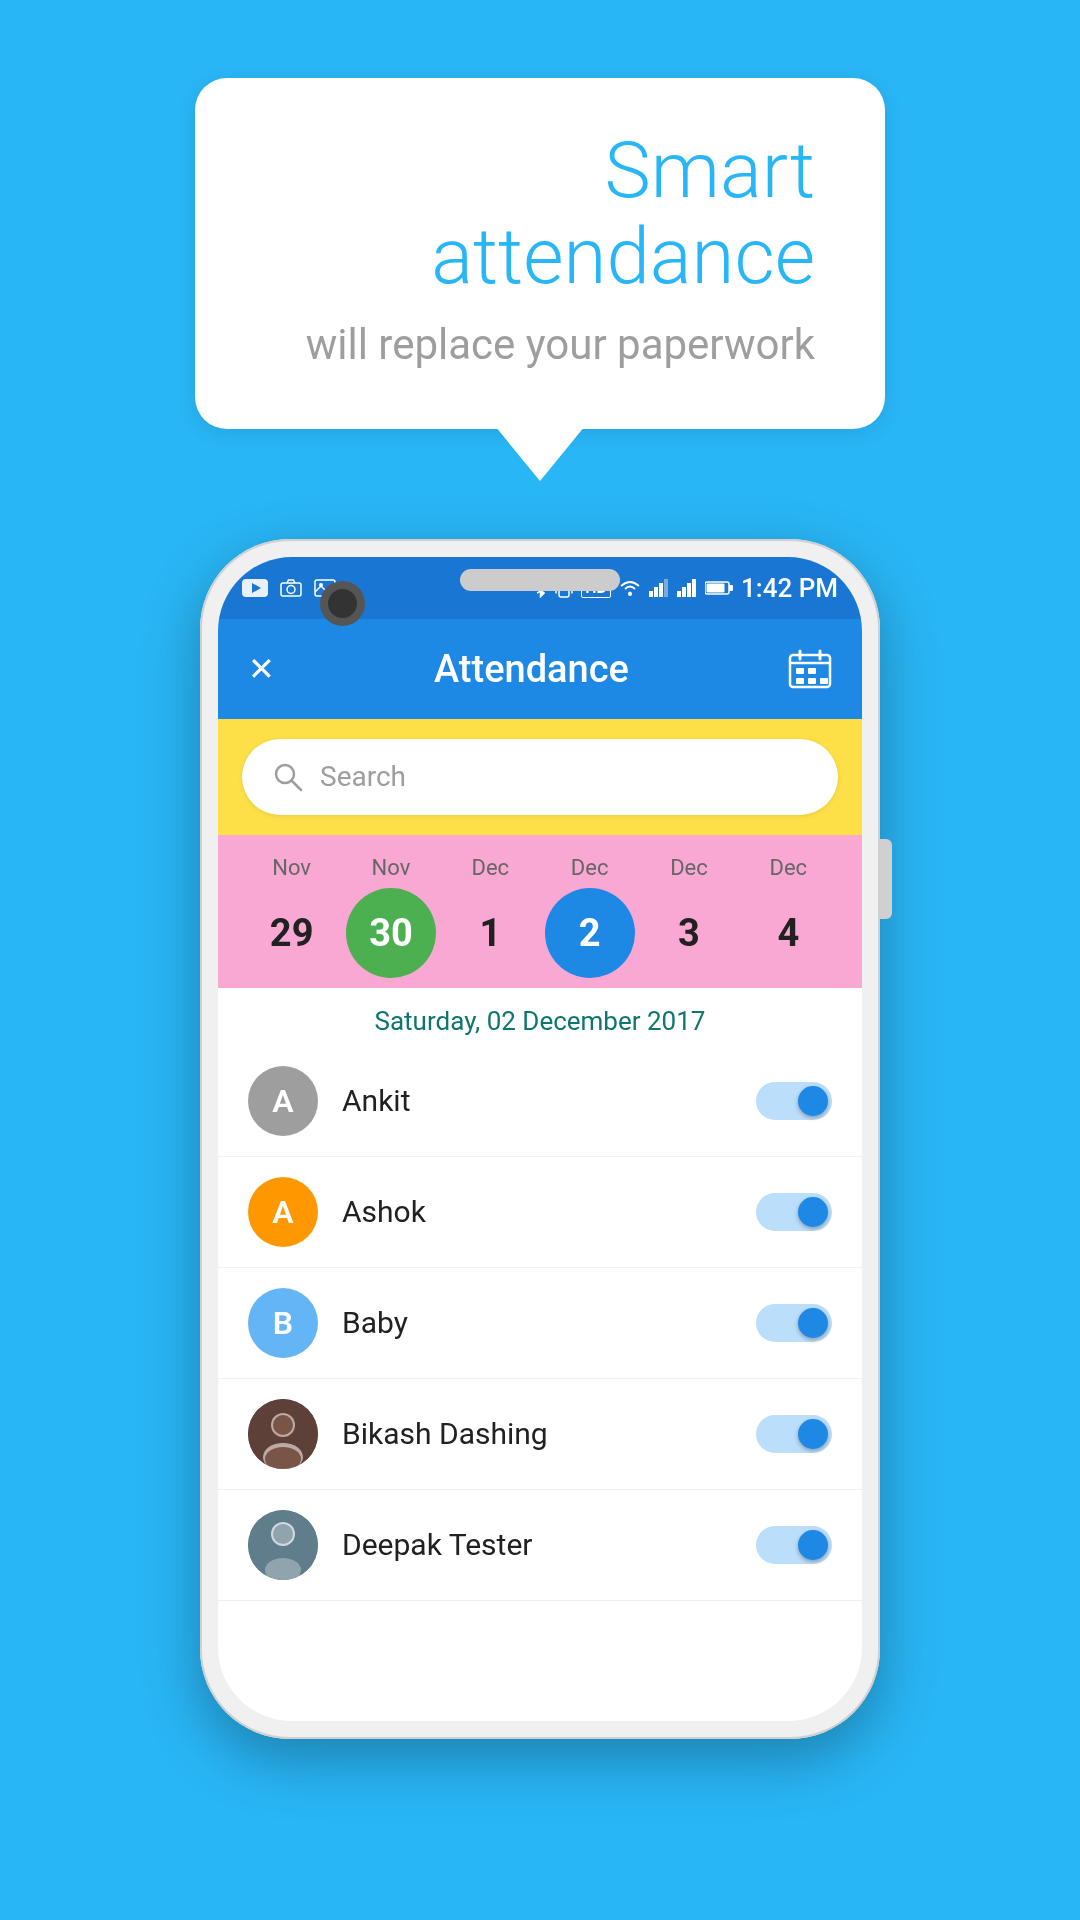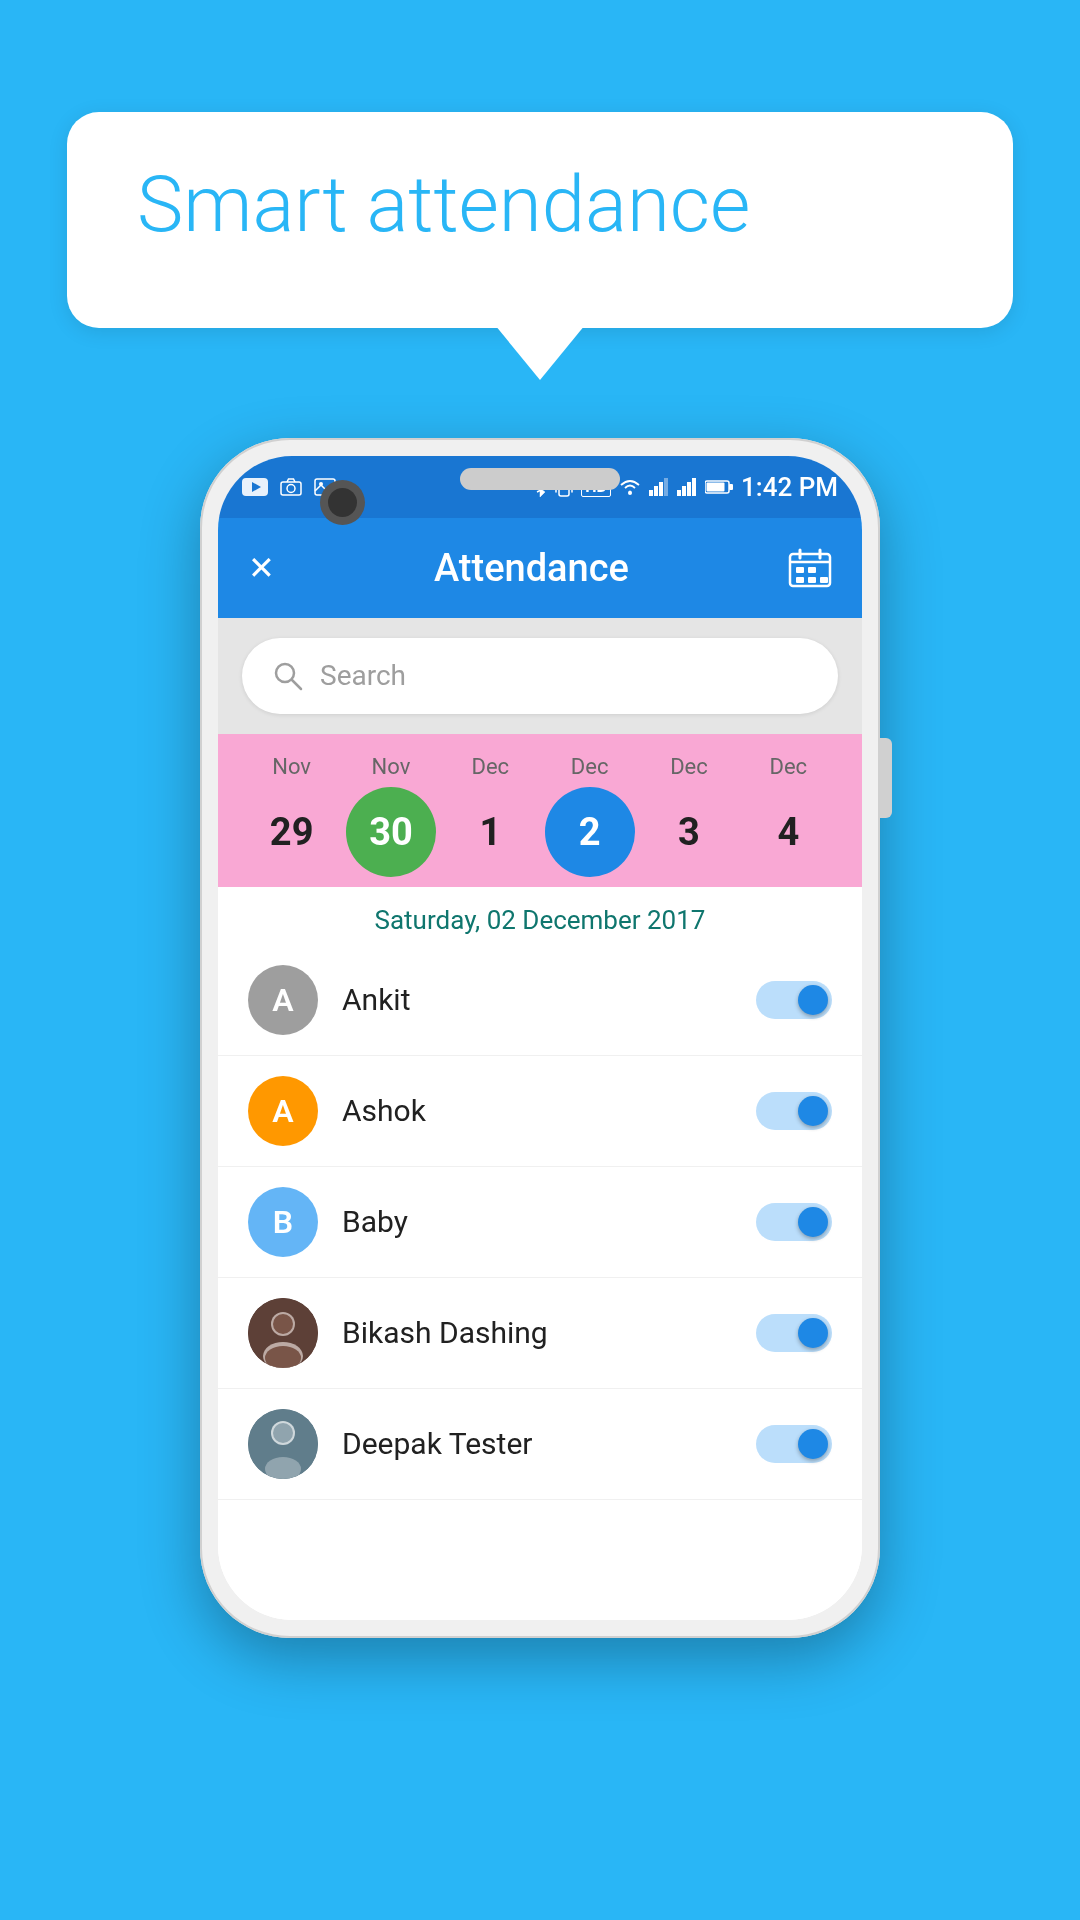"Smart attendance" .speech-bubble { margin-top: 112px -> 78px; text-align: left -> right; width: 946px -> 690px }
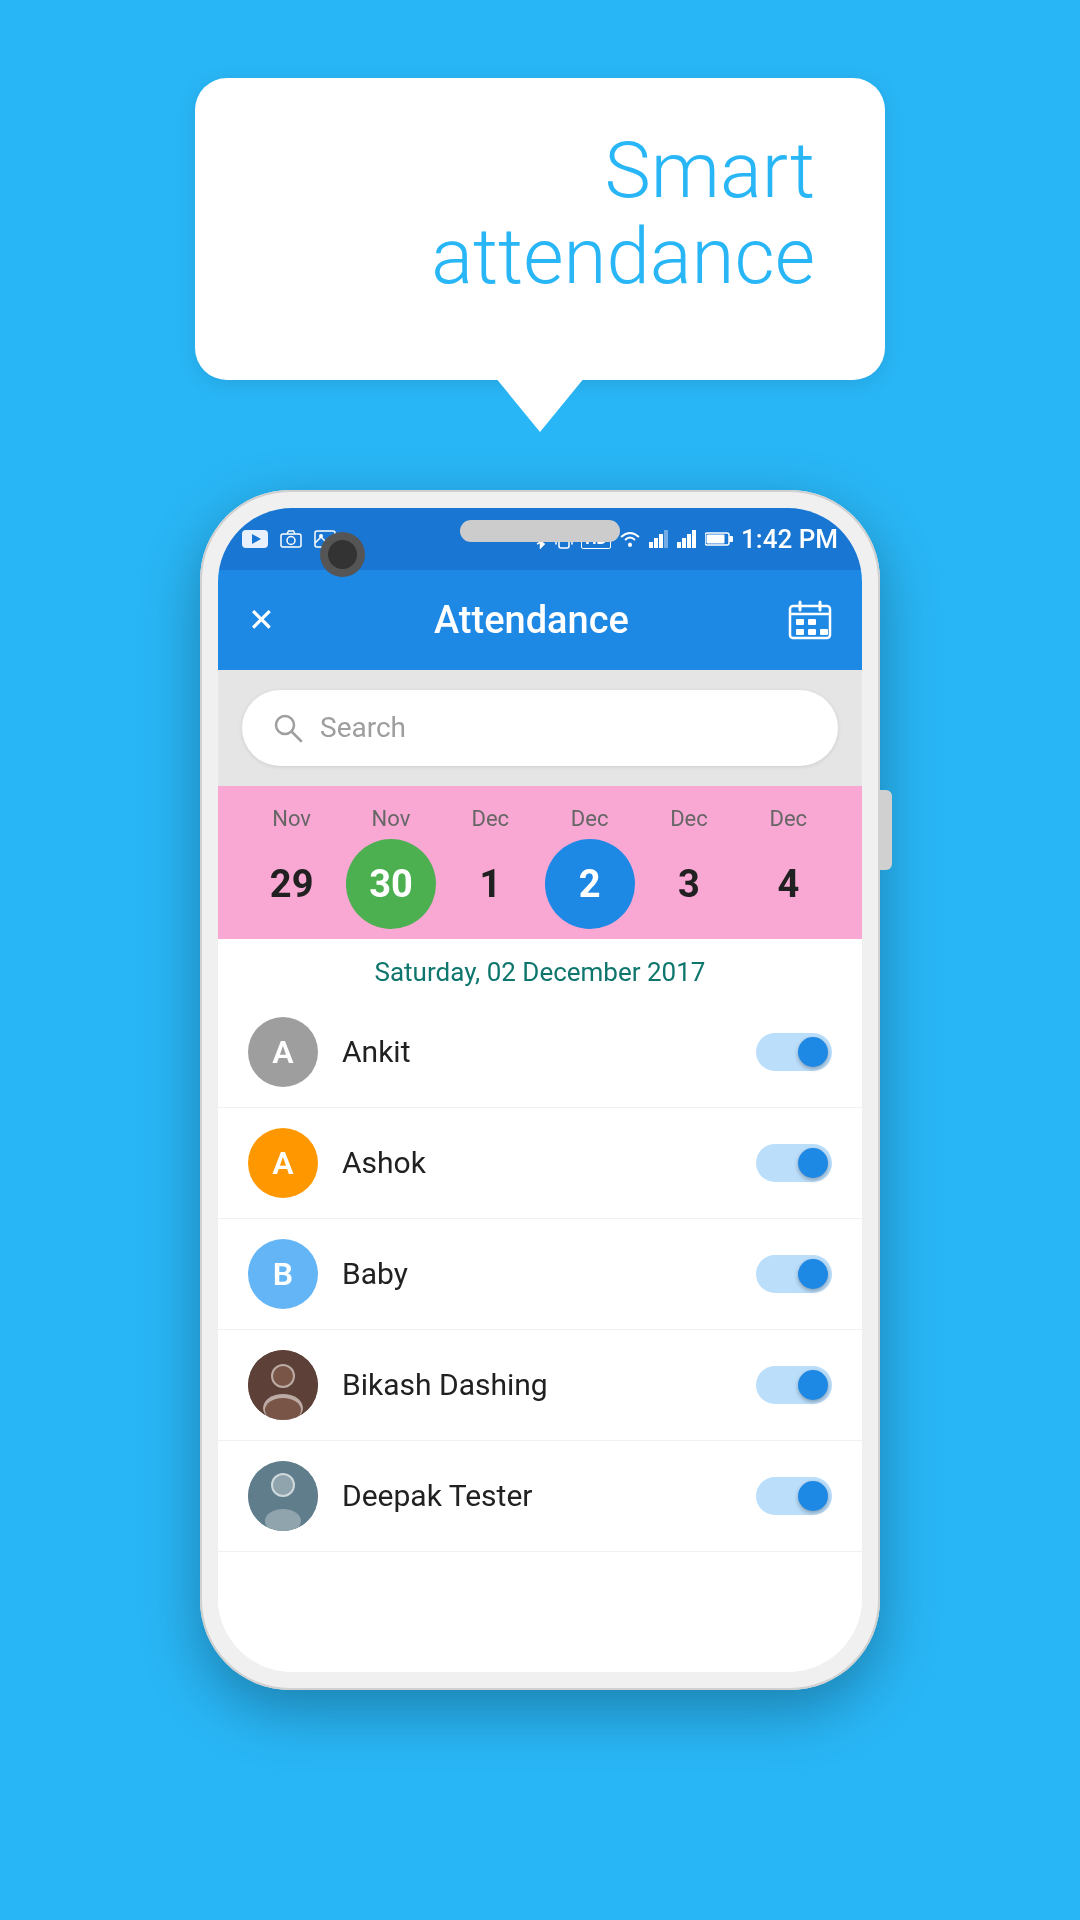"will replace your paperwork" div.bubble-subtitle { html: none -> <div>will replace your paperwork</div> }
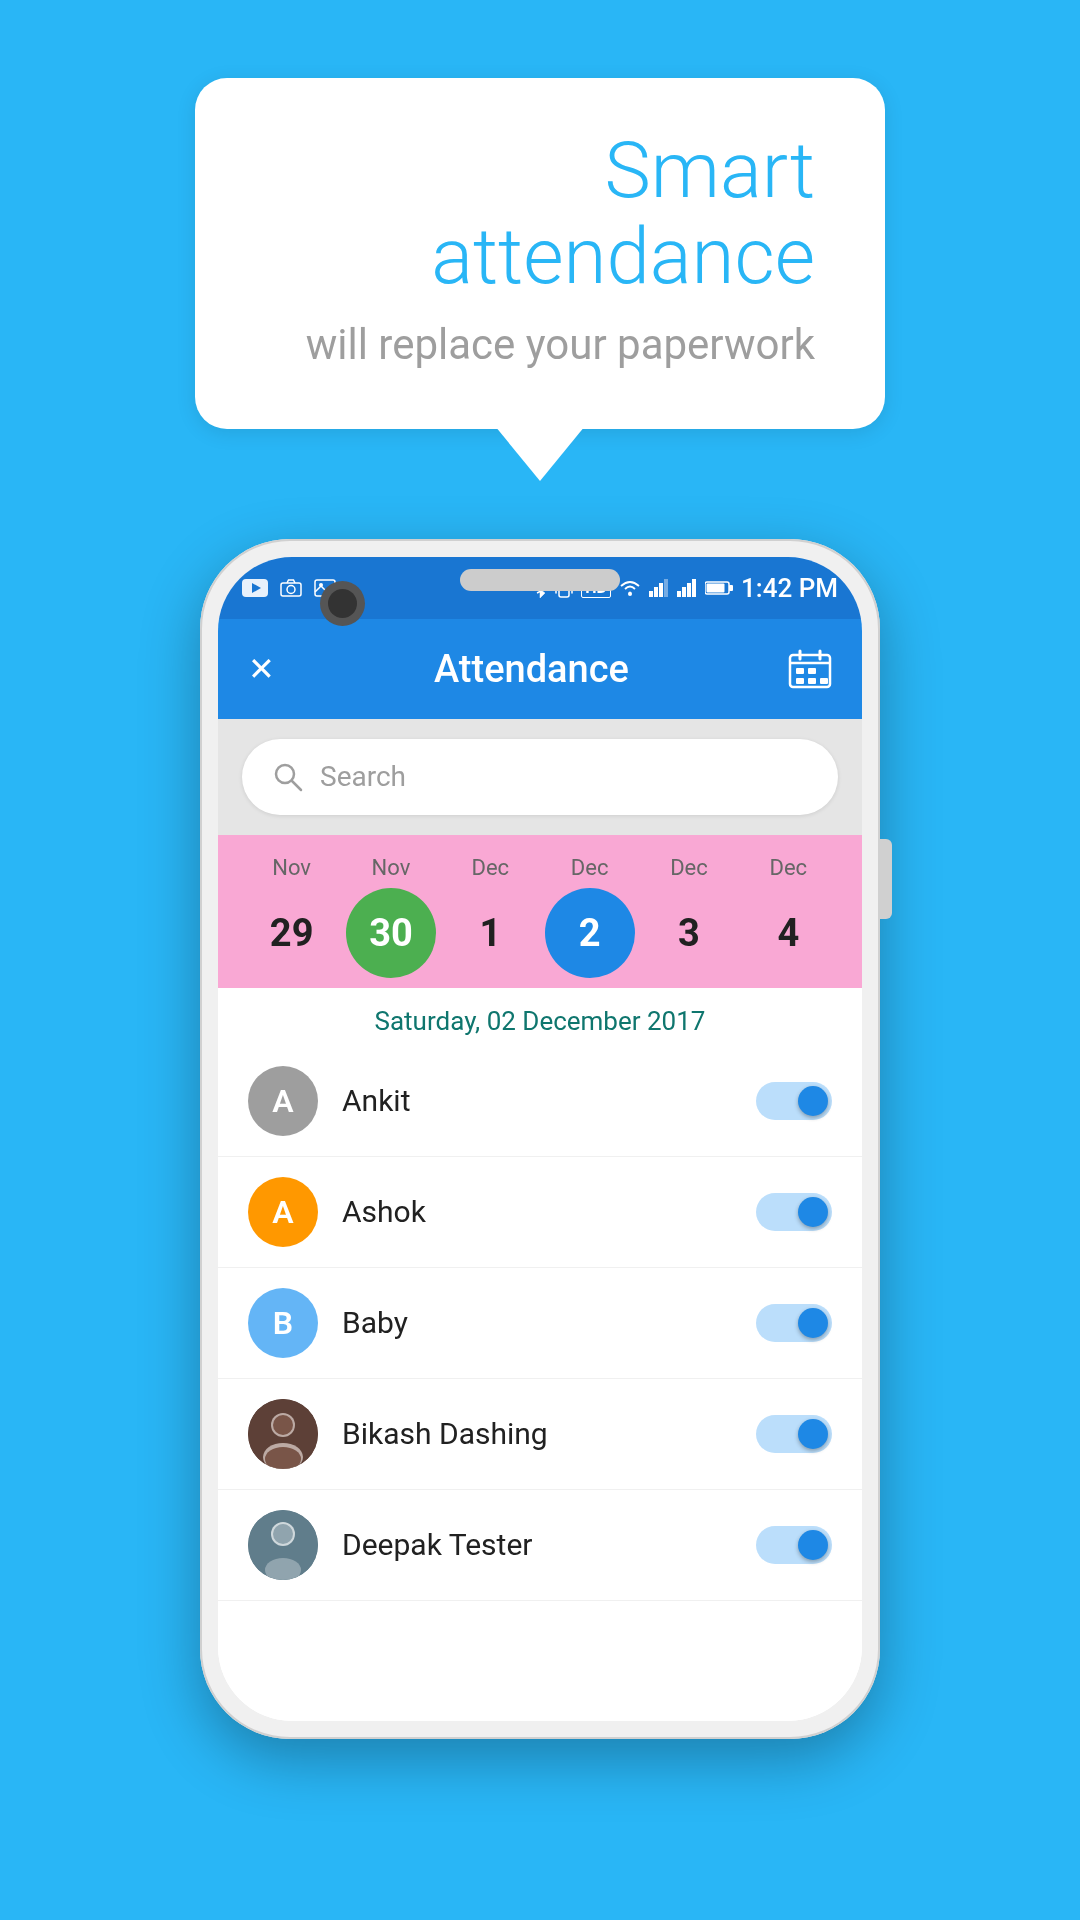"Search" .search-container { background: #e5e5e5 -> #fde047 }
